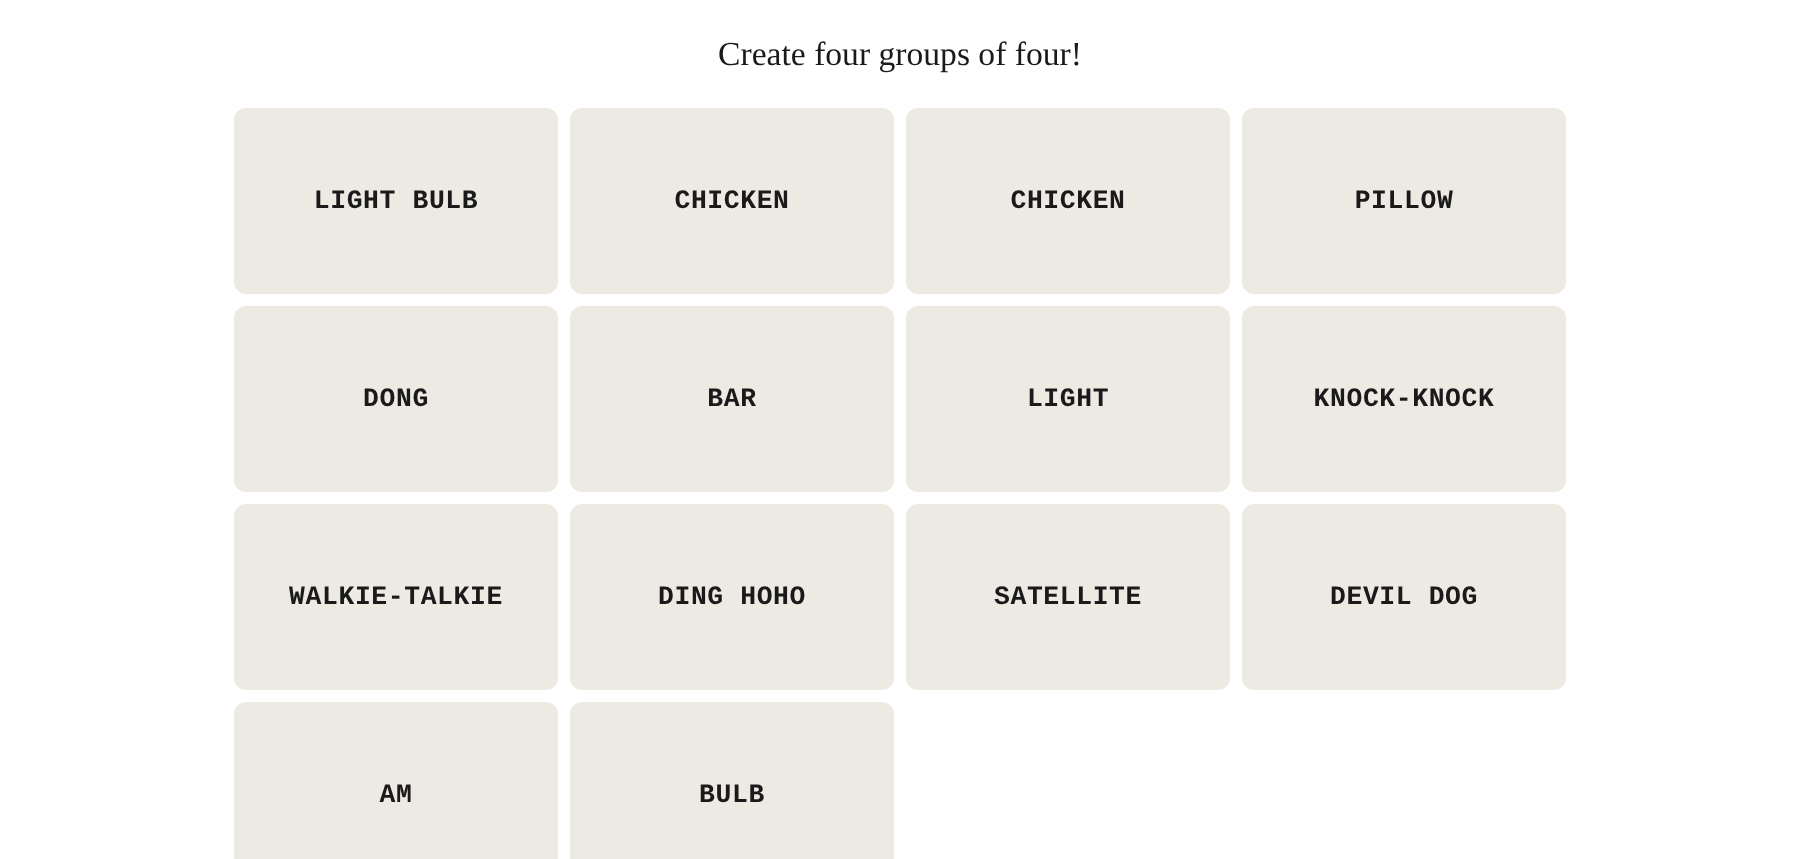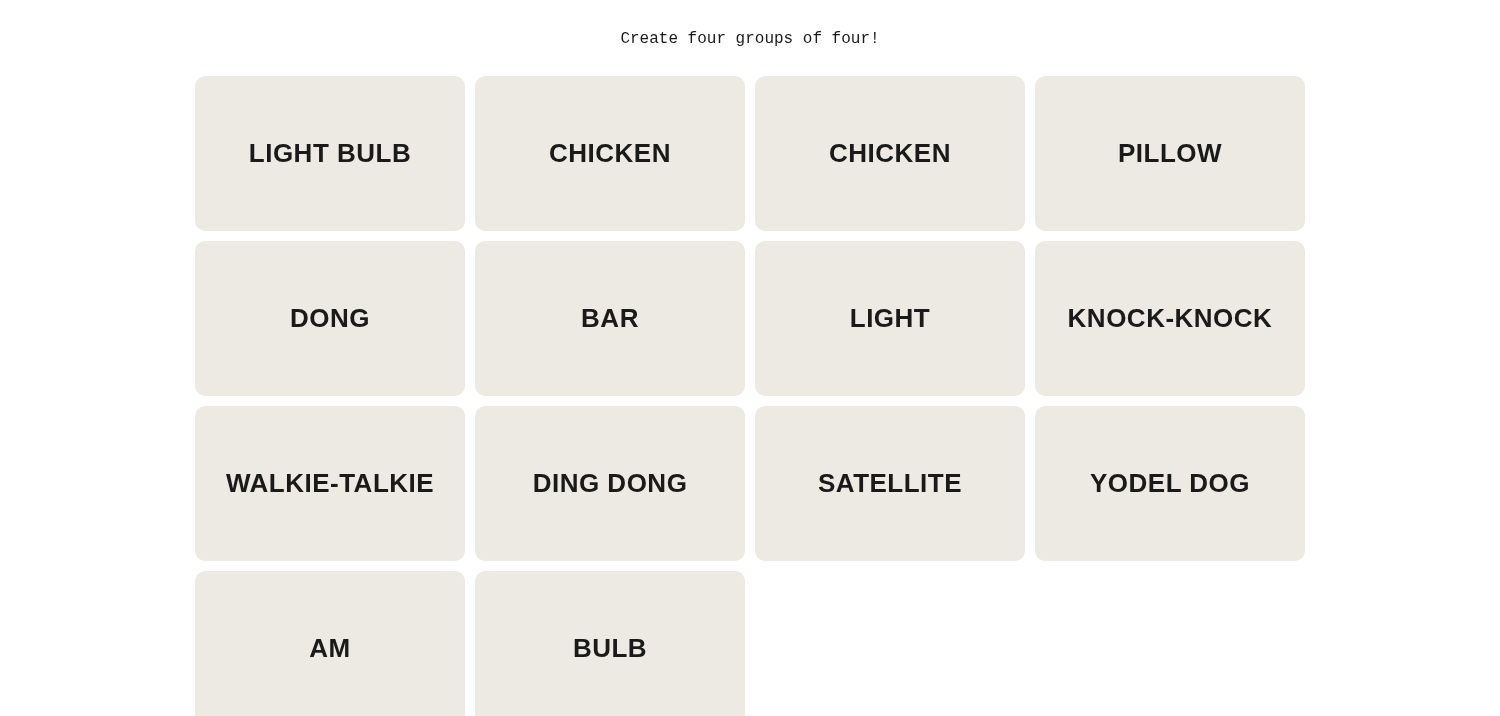"Create four groups of four!" .subtitle { font-family: Liberation Mono, monospace -> Liberation Serif, serif; font-size: 16px -> 28px }
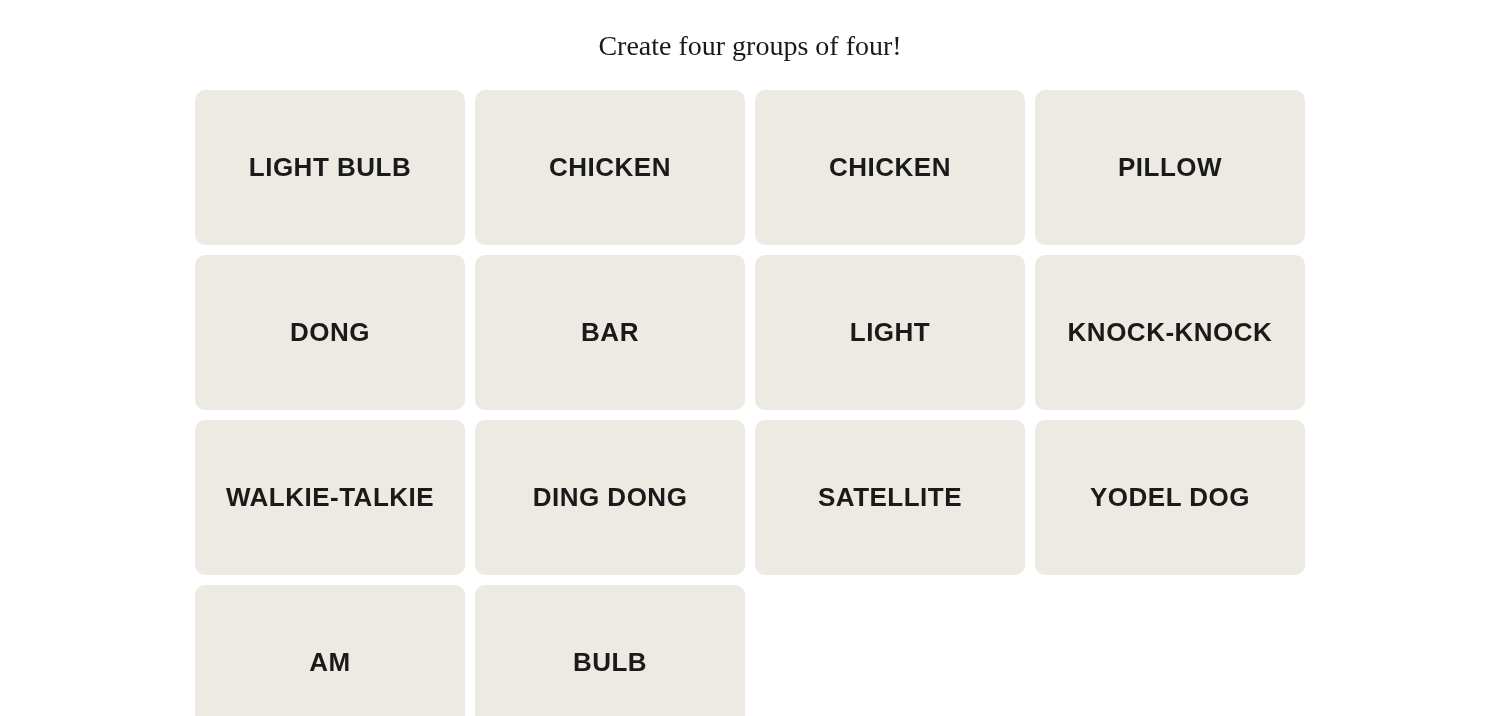"LIGHT BULB" .tile-label { font-family: Liberation Sans, sans-serif -> Liberation Mono, monospace; font-size: 26px -> 22px }
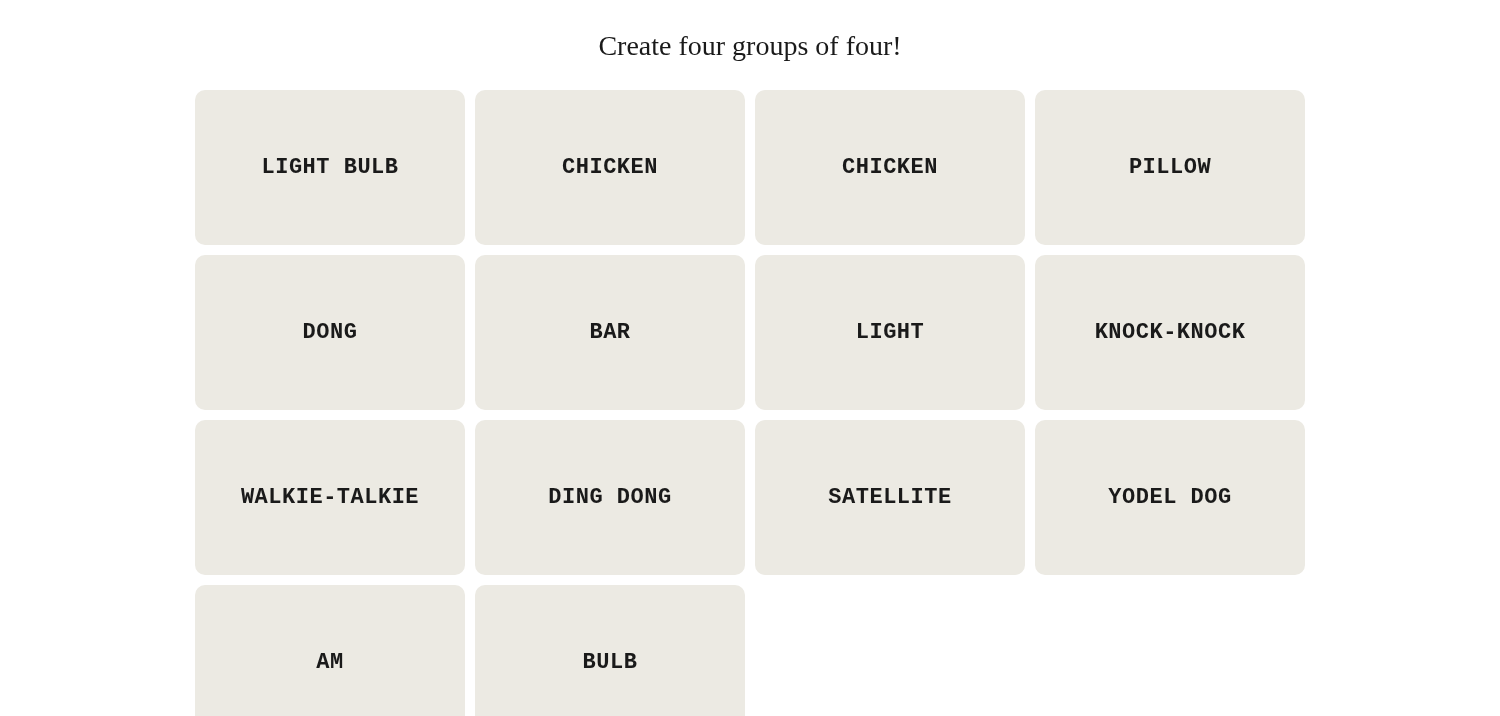"DING DONG" span.tile-label { text: DONG -> HOHO }
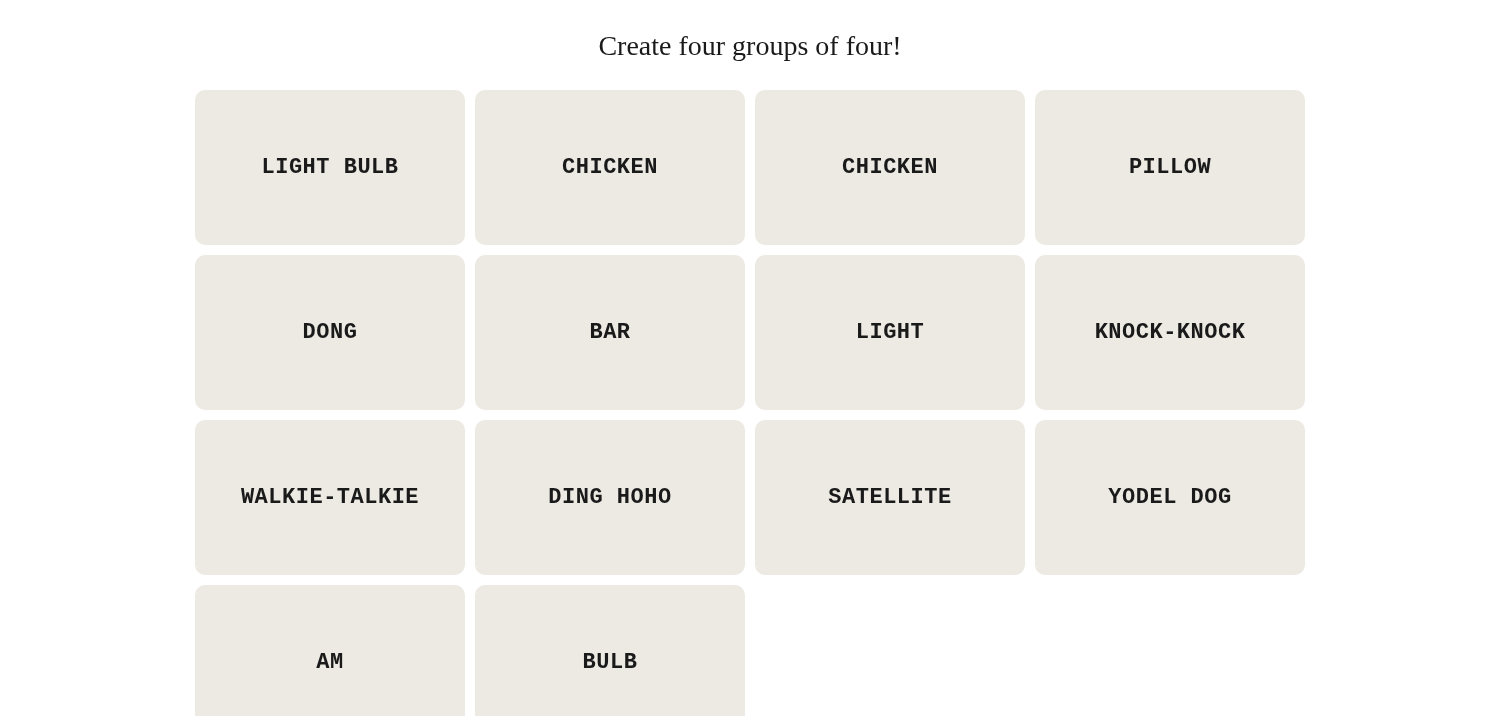"YODEL DOG" span.tile-label { text: YODEL -> DEVIL }
